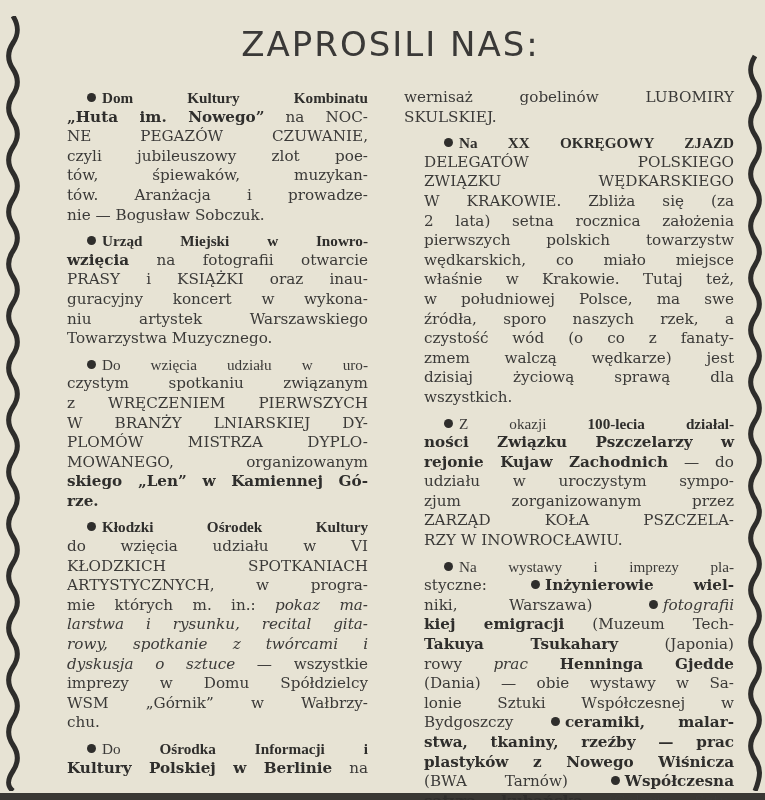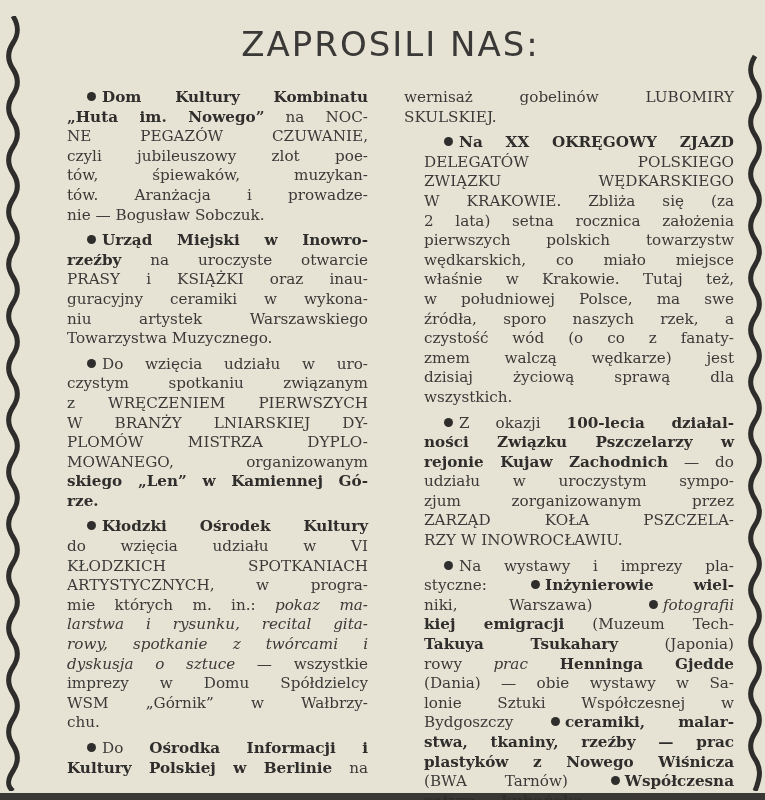"Dom Kultury Kombinatu" .line.first { font-family: none -> Liberation Serif, serif }
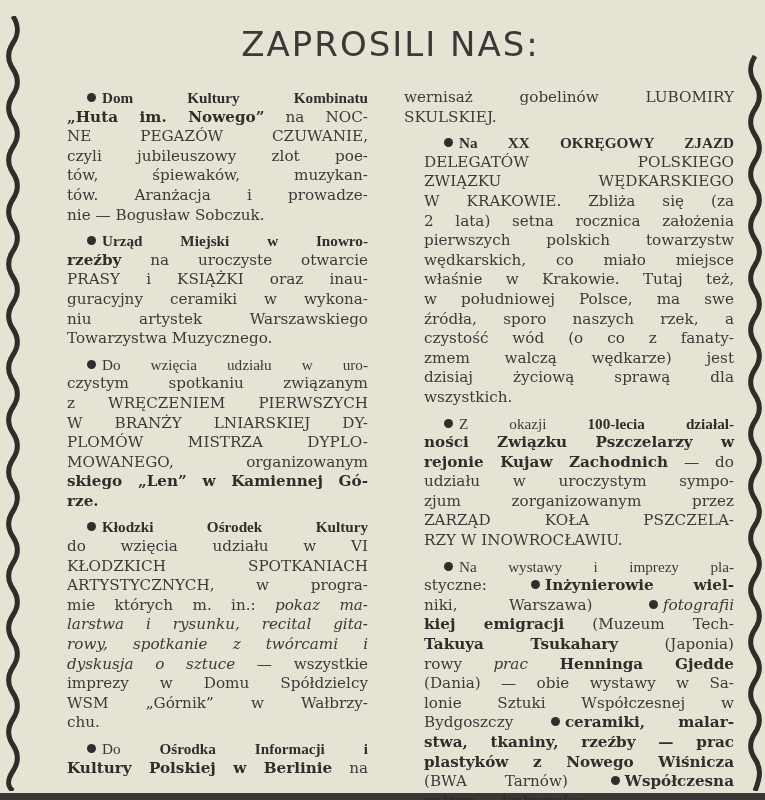"rzeźby" b { text: rzeźby -> wzięcia }
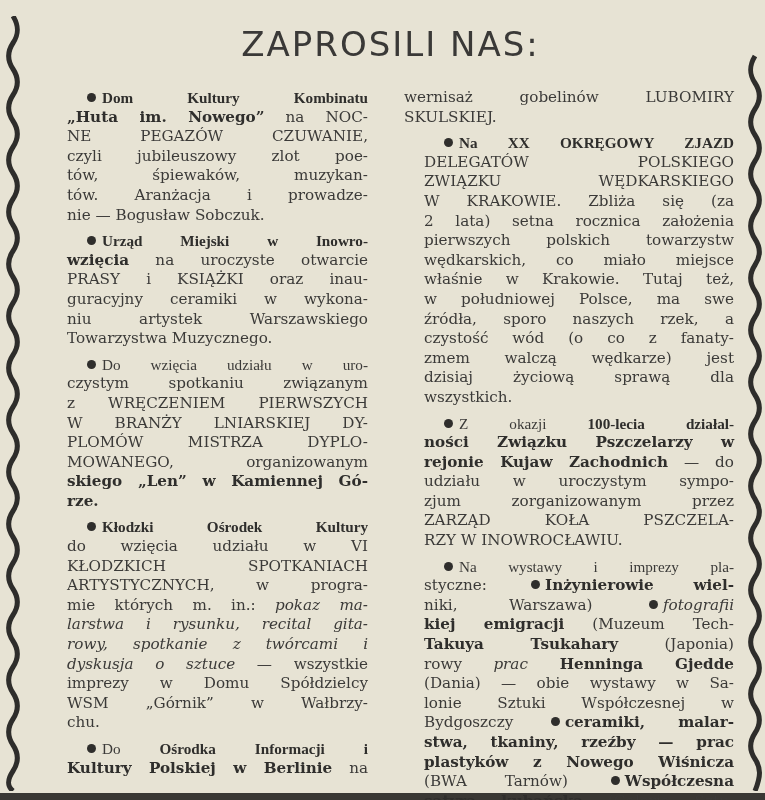"na uroczyste otwarcie" span { text: uroczyste -> fotografii }
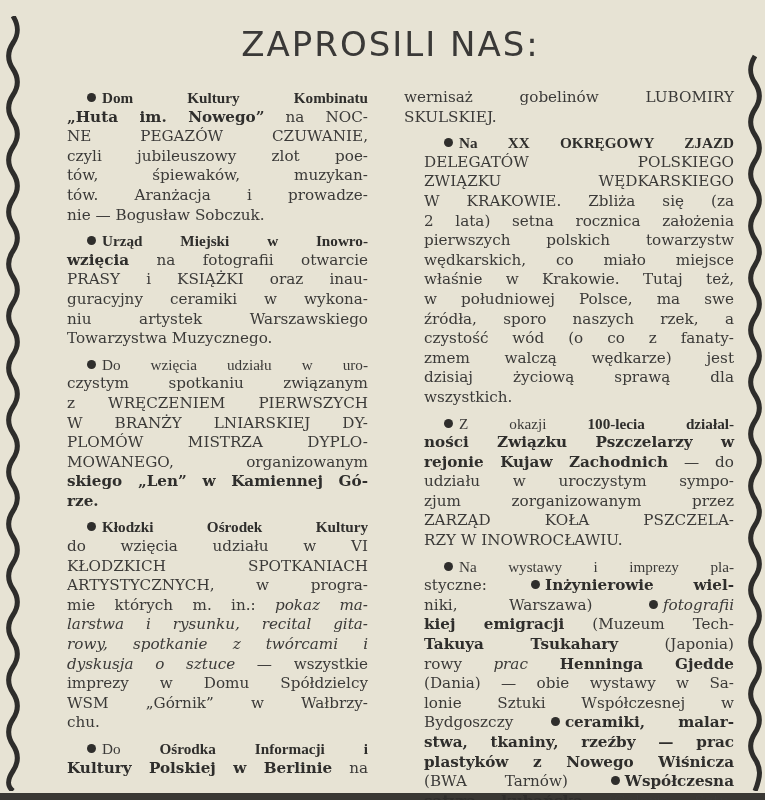"guracyjny ceramiki w wykona-" span.line { text: ceramiki -> koncert }
